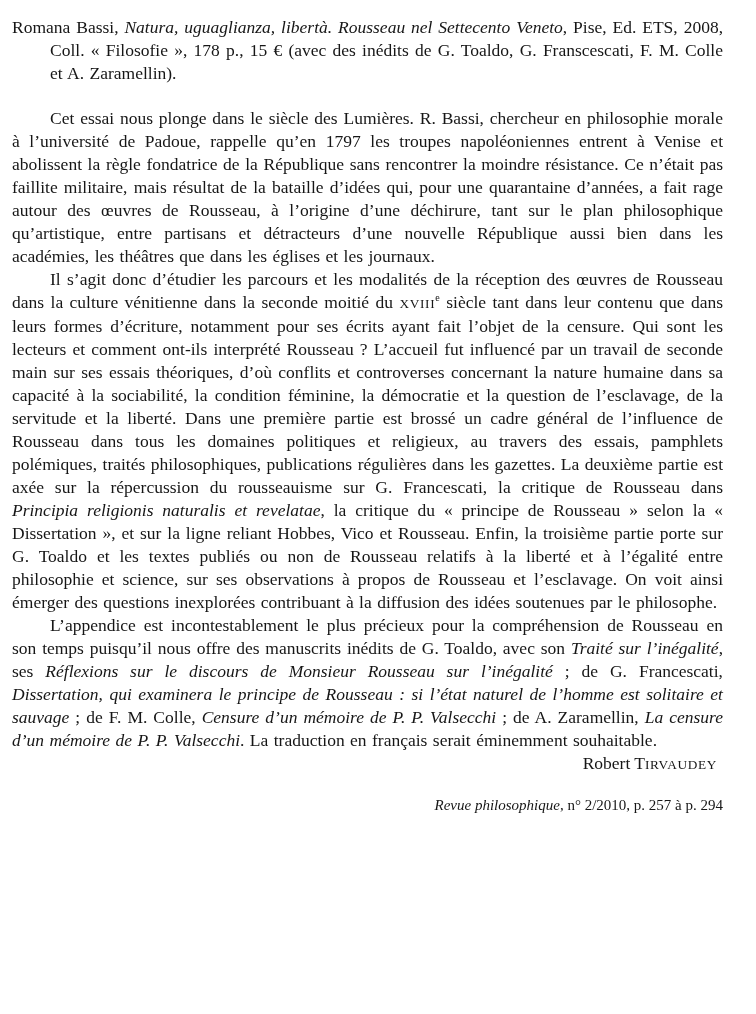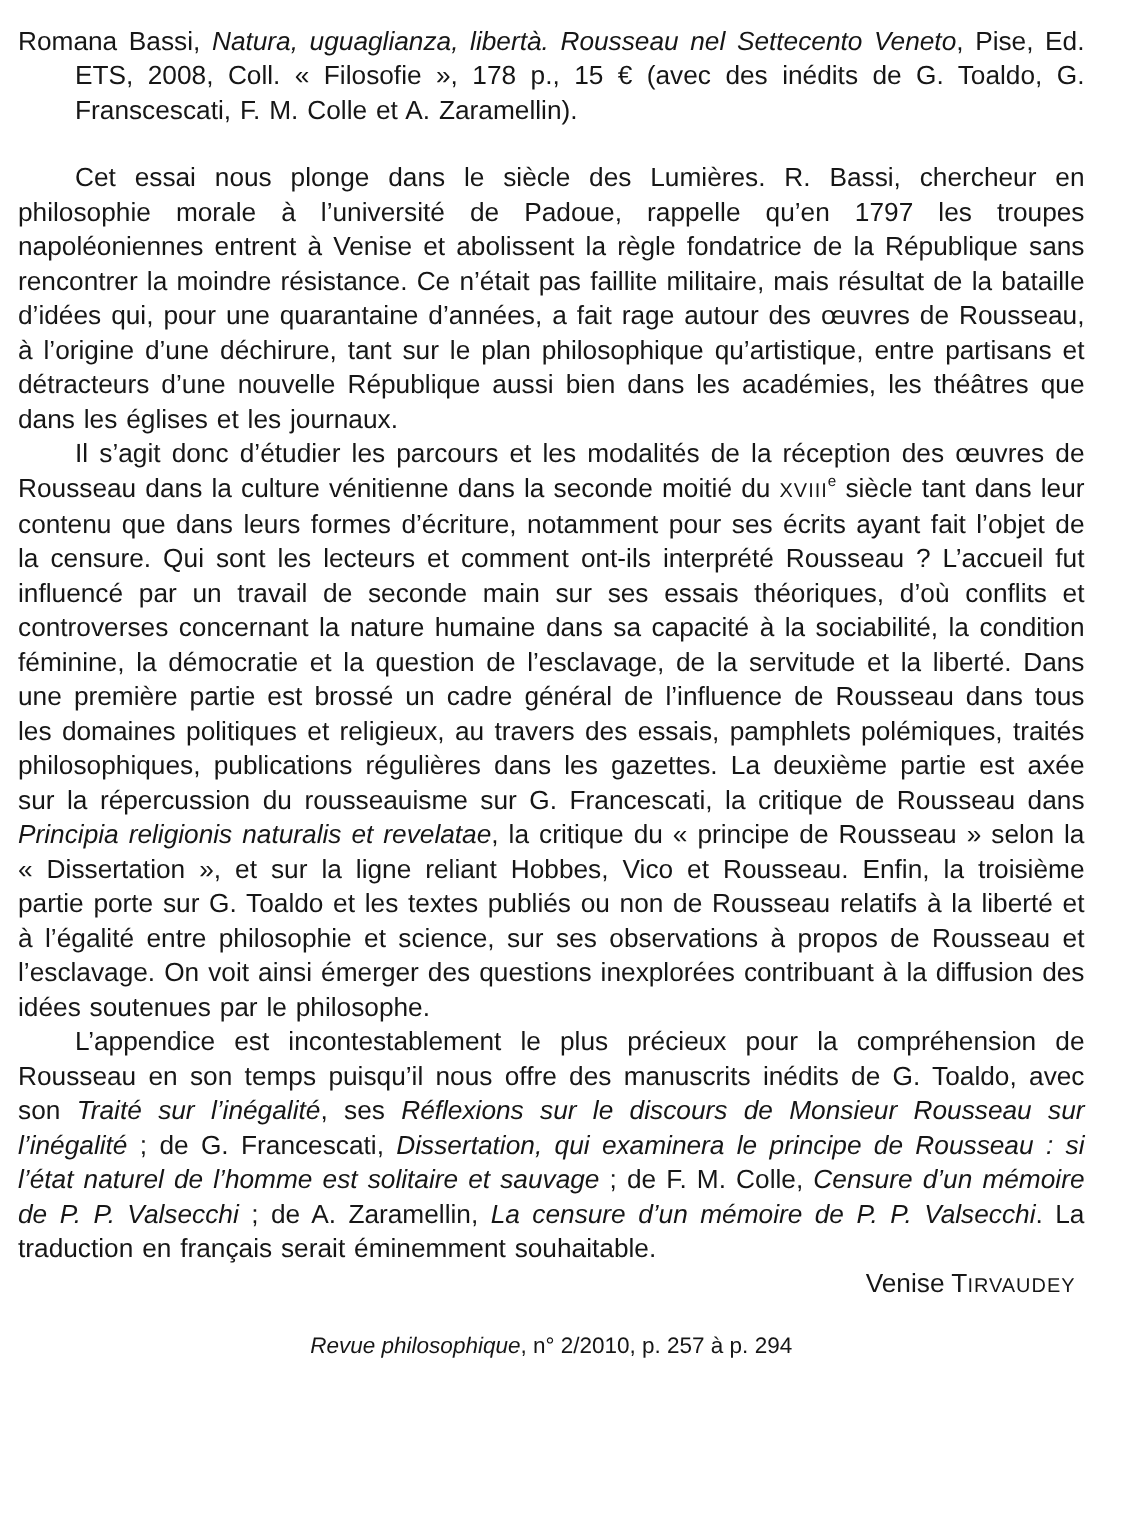"Romana Bassi, Natura, uguaglianza," .page { font-family: Liberation Sans, sans-serif -> Liberation Serif, serif }
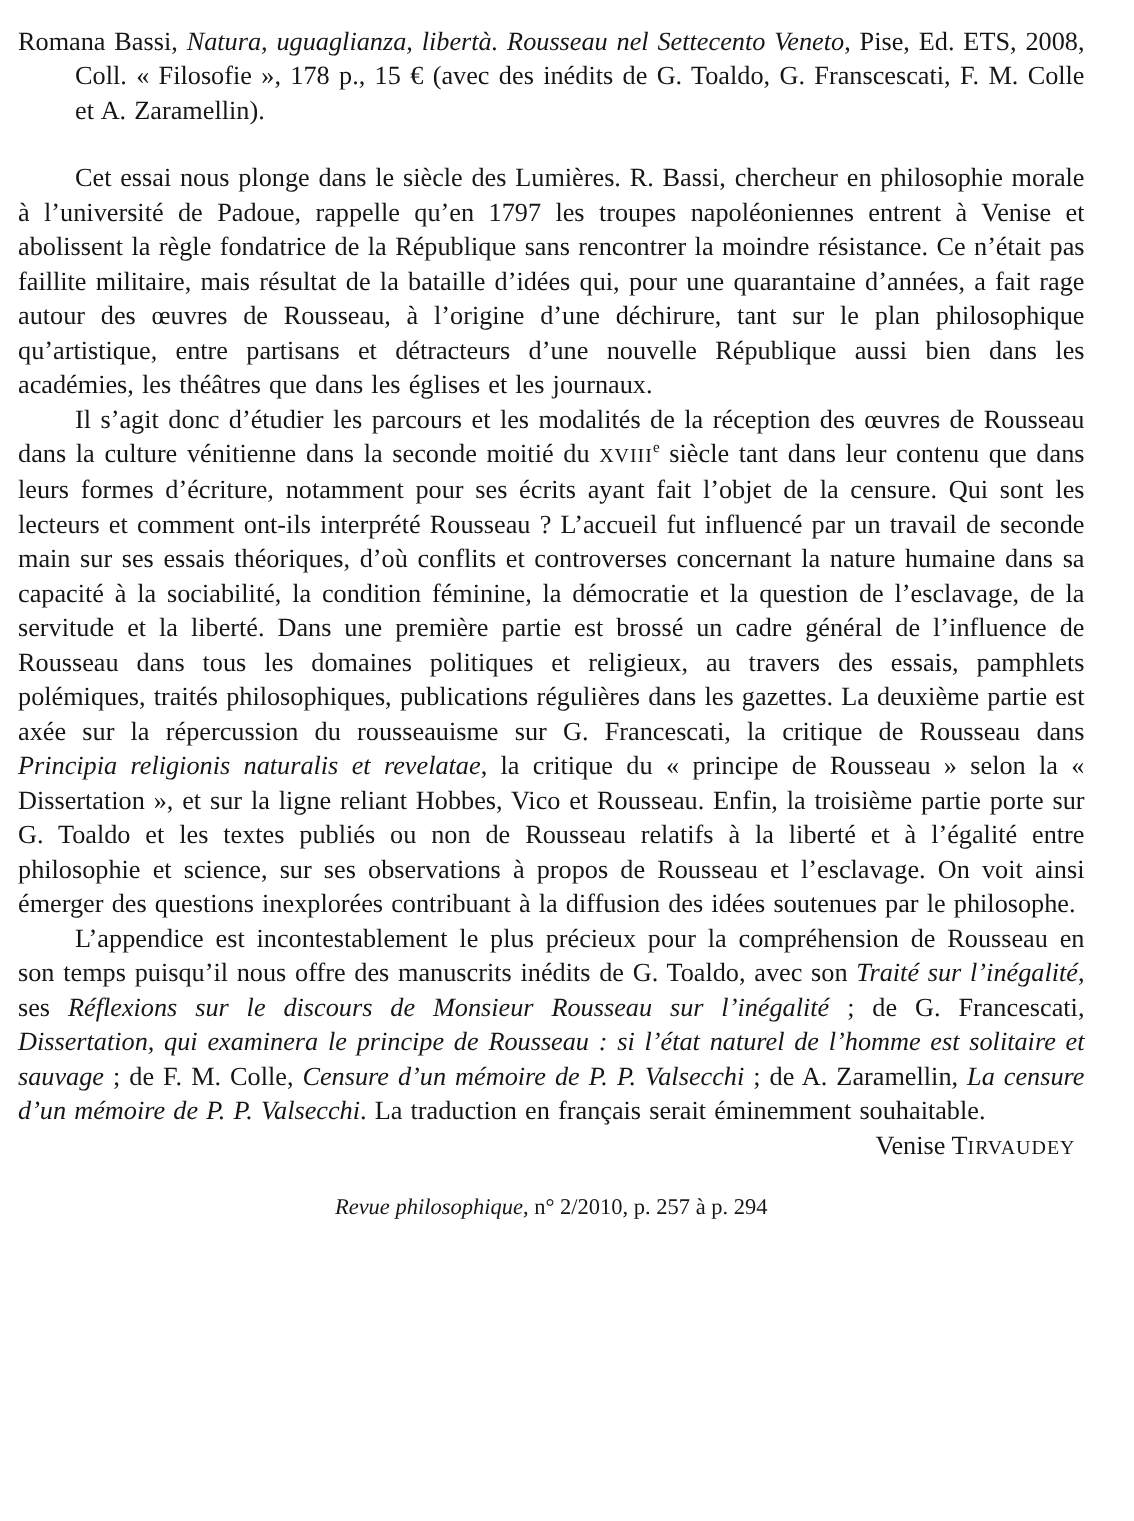"Venise T" span.run-normal { text: Venise -> Robert }
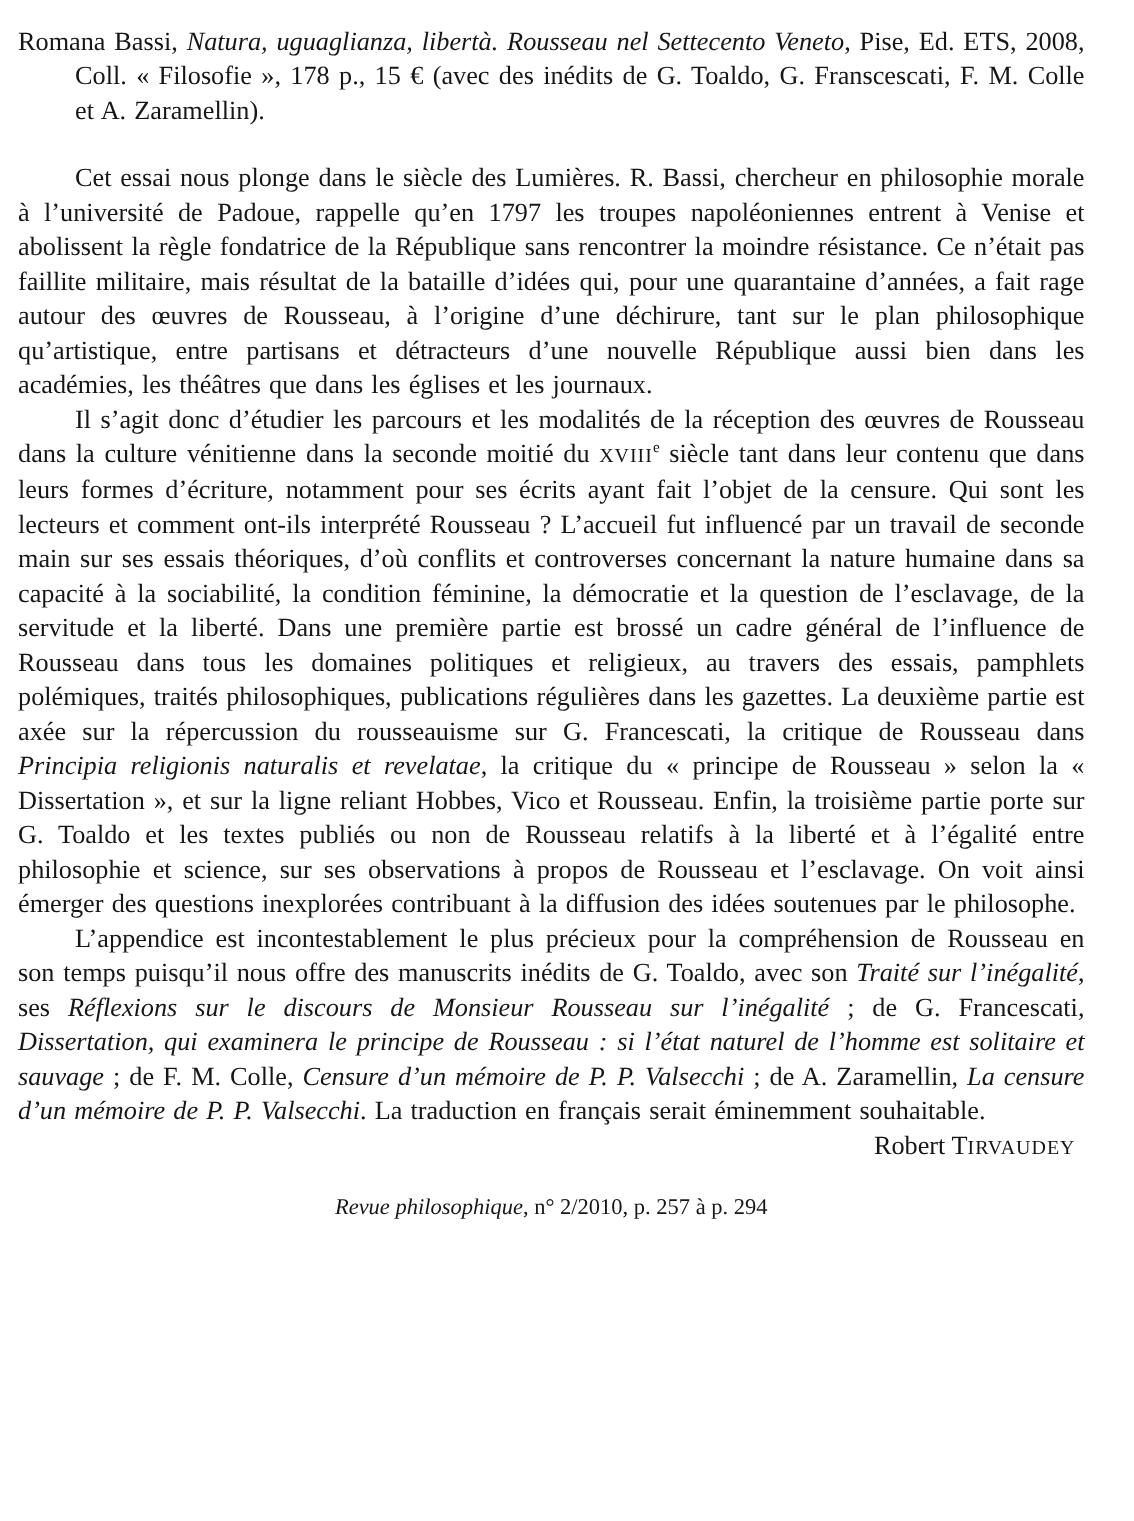"Revue philosophique, n° 2/2010, p." .footer { text-align: center -> right }
